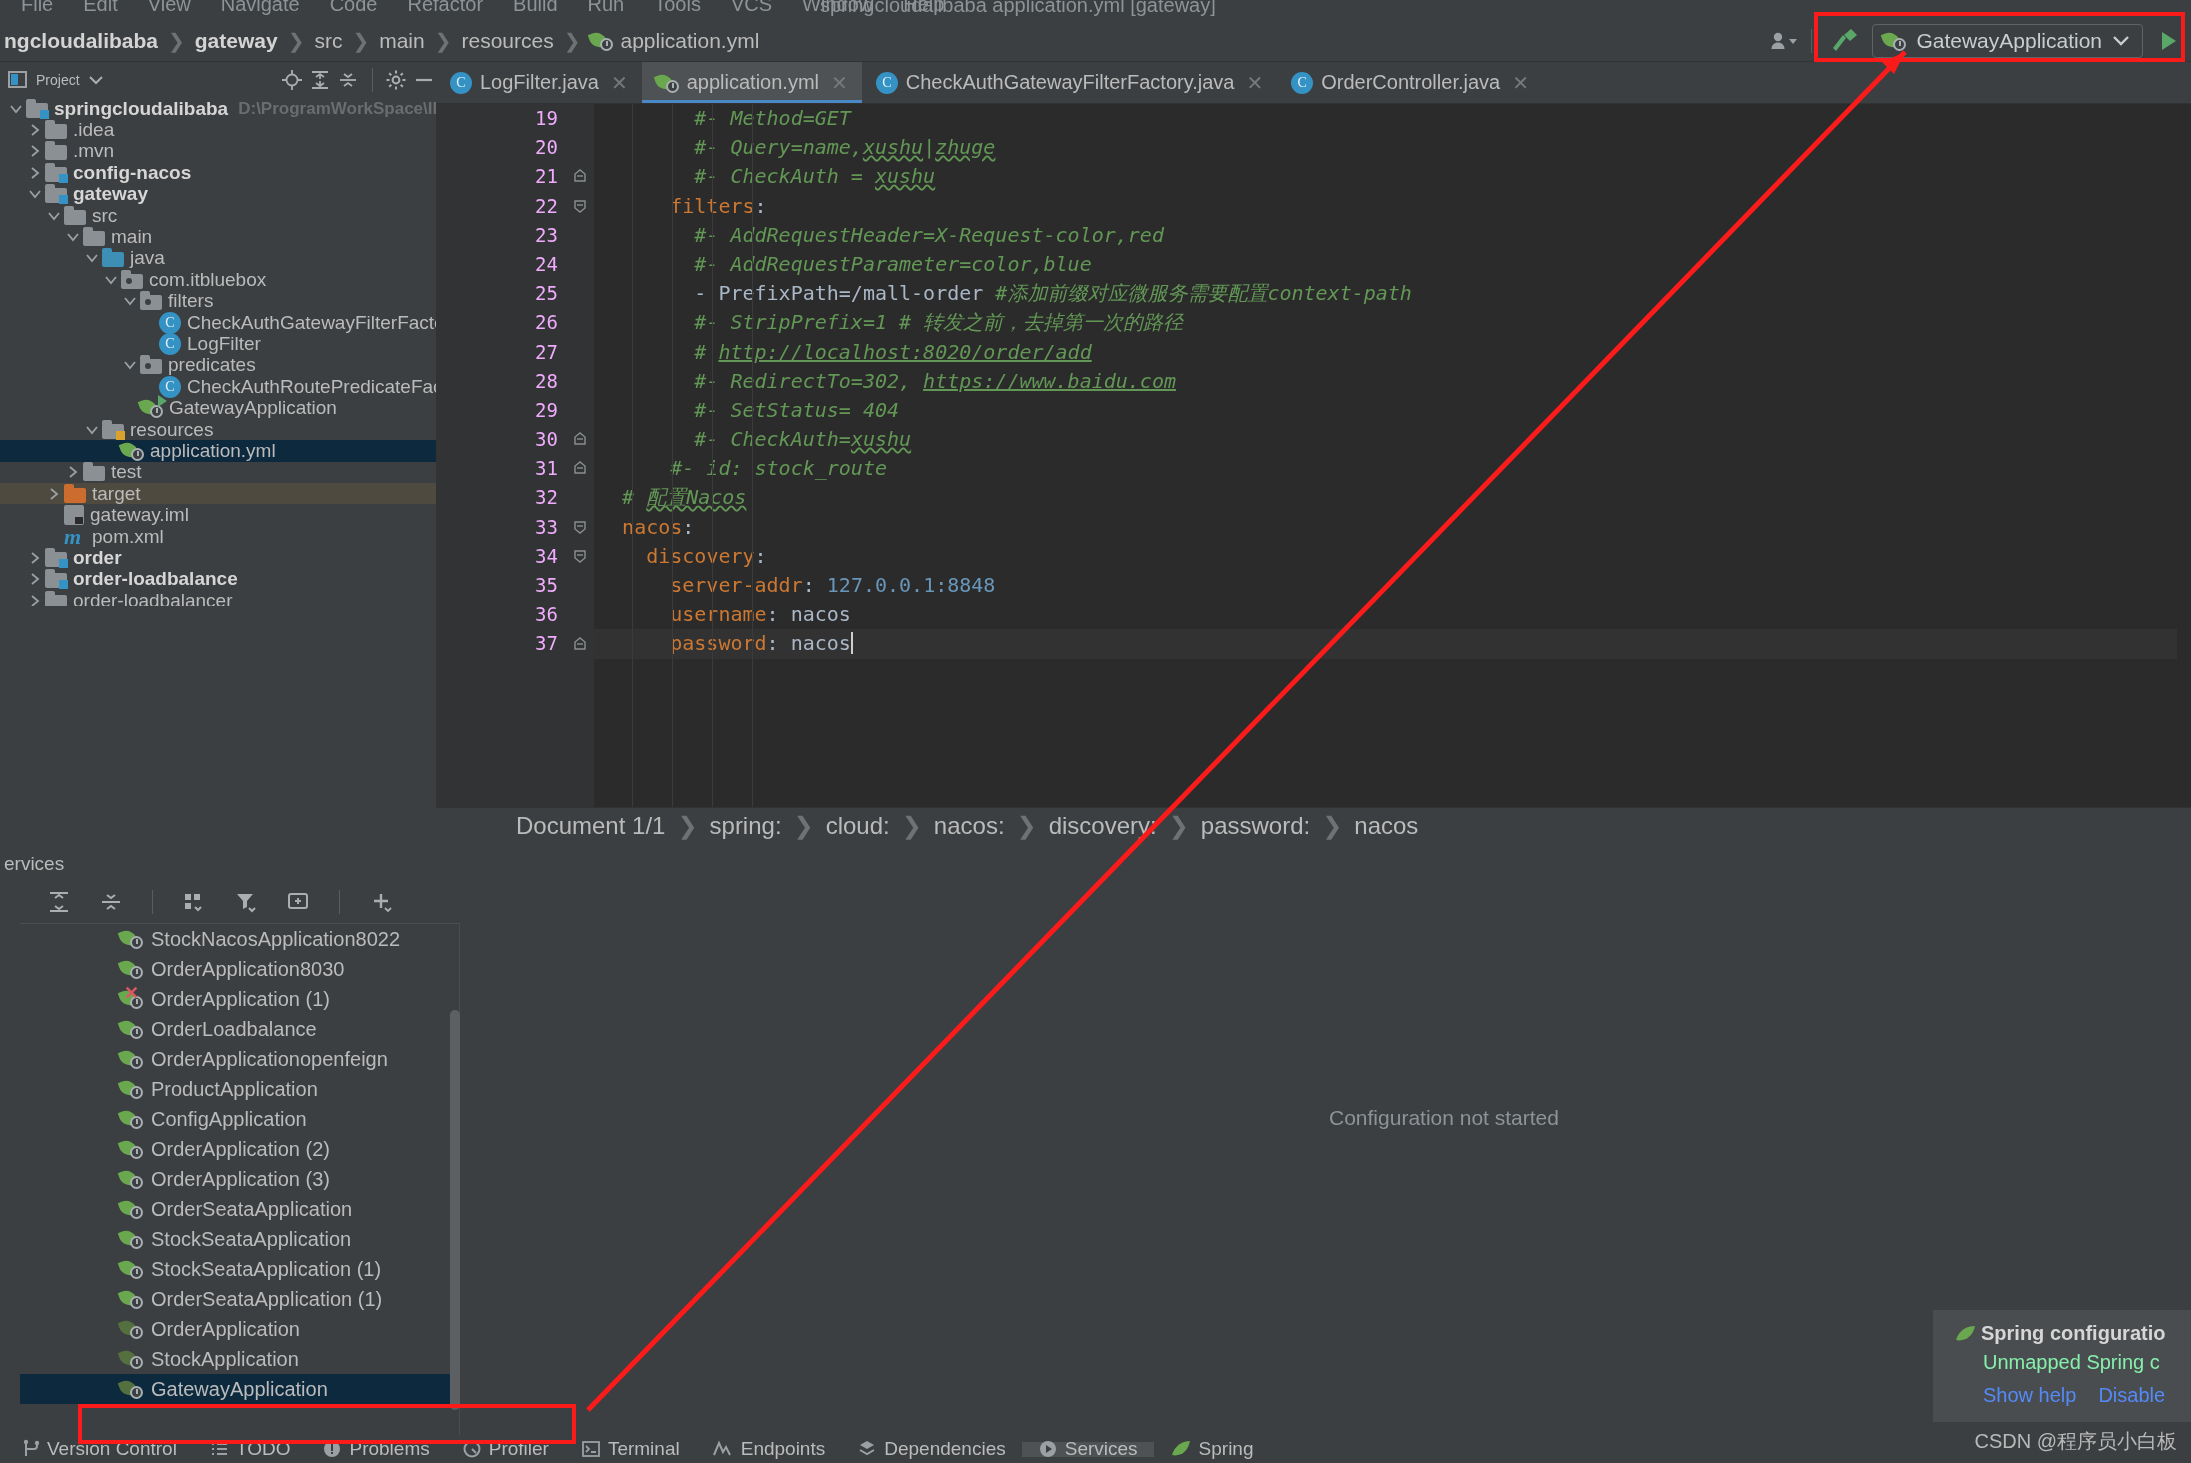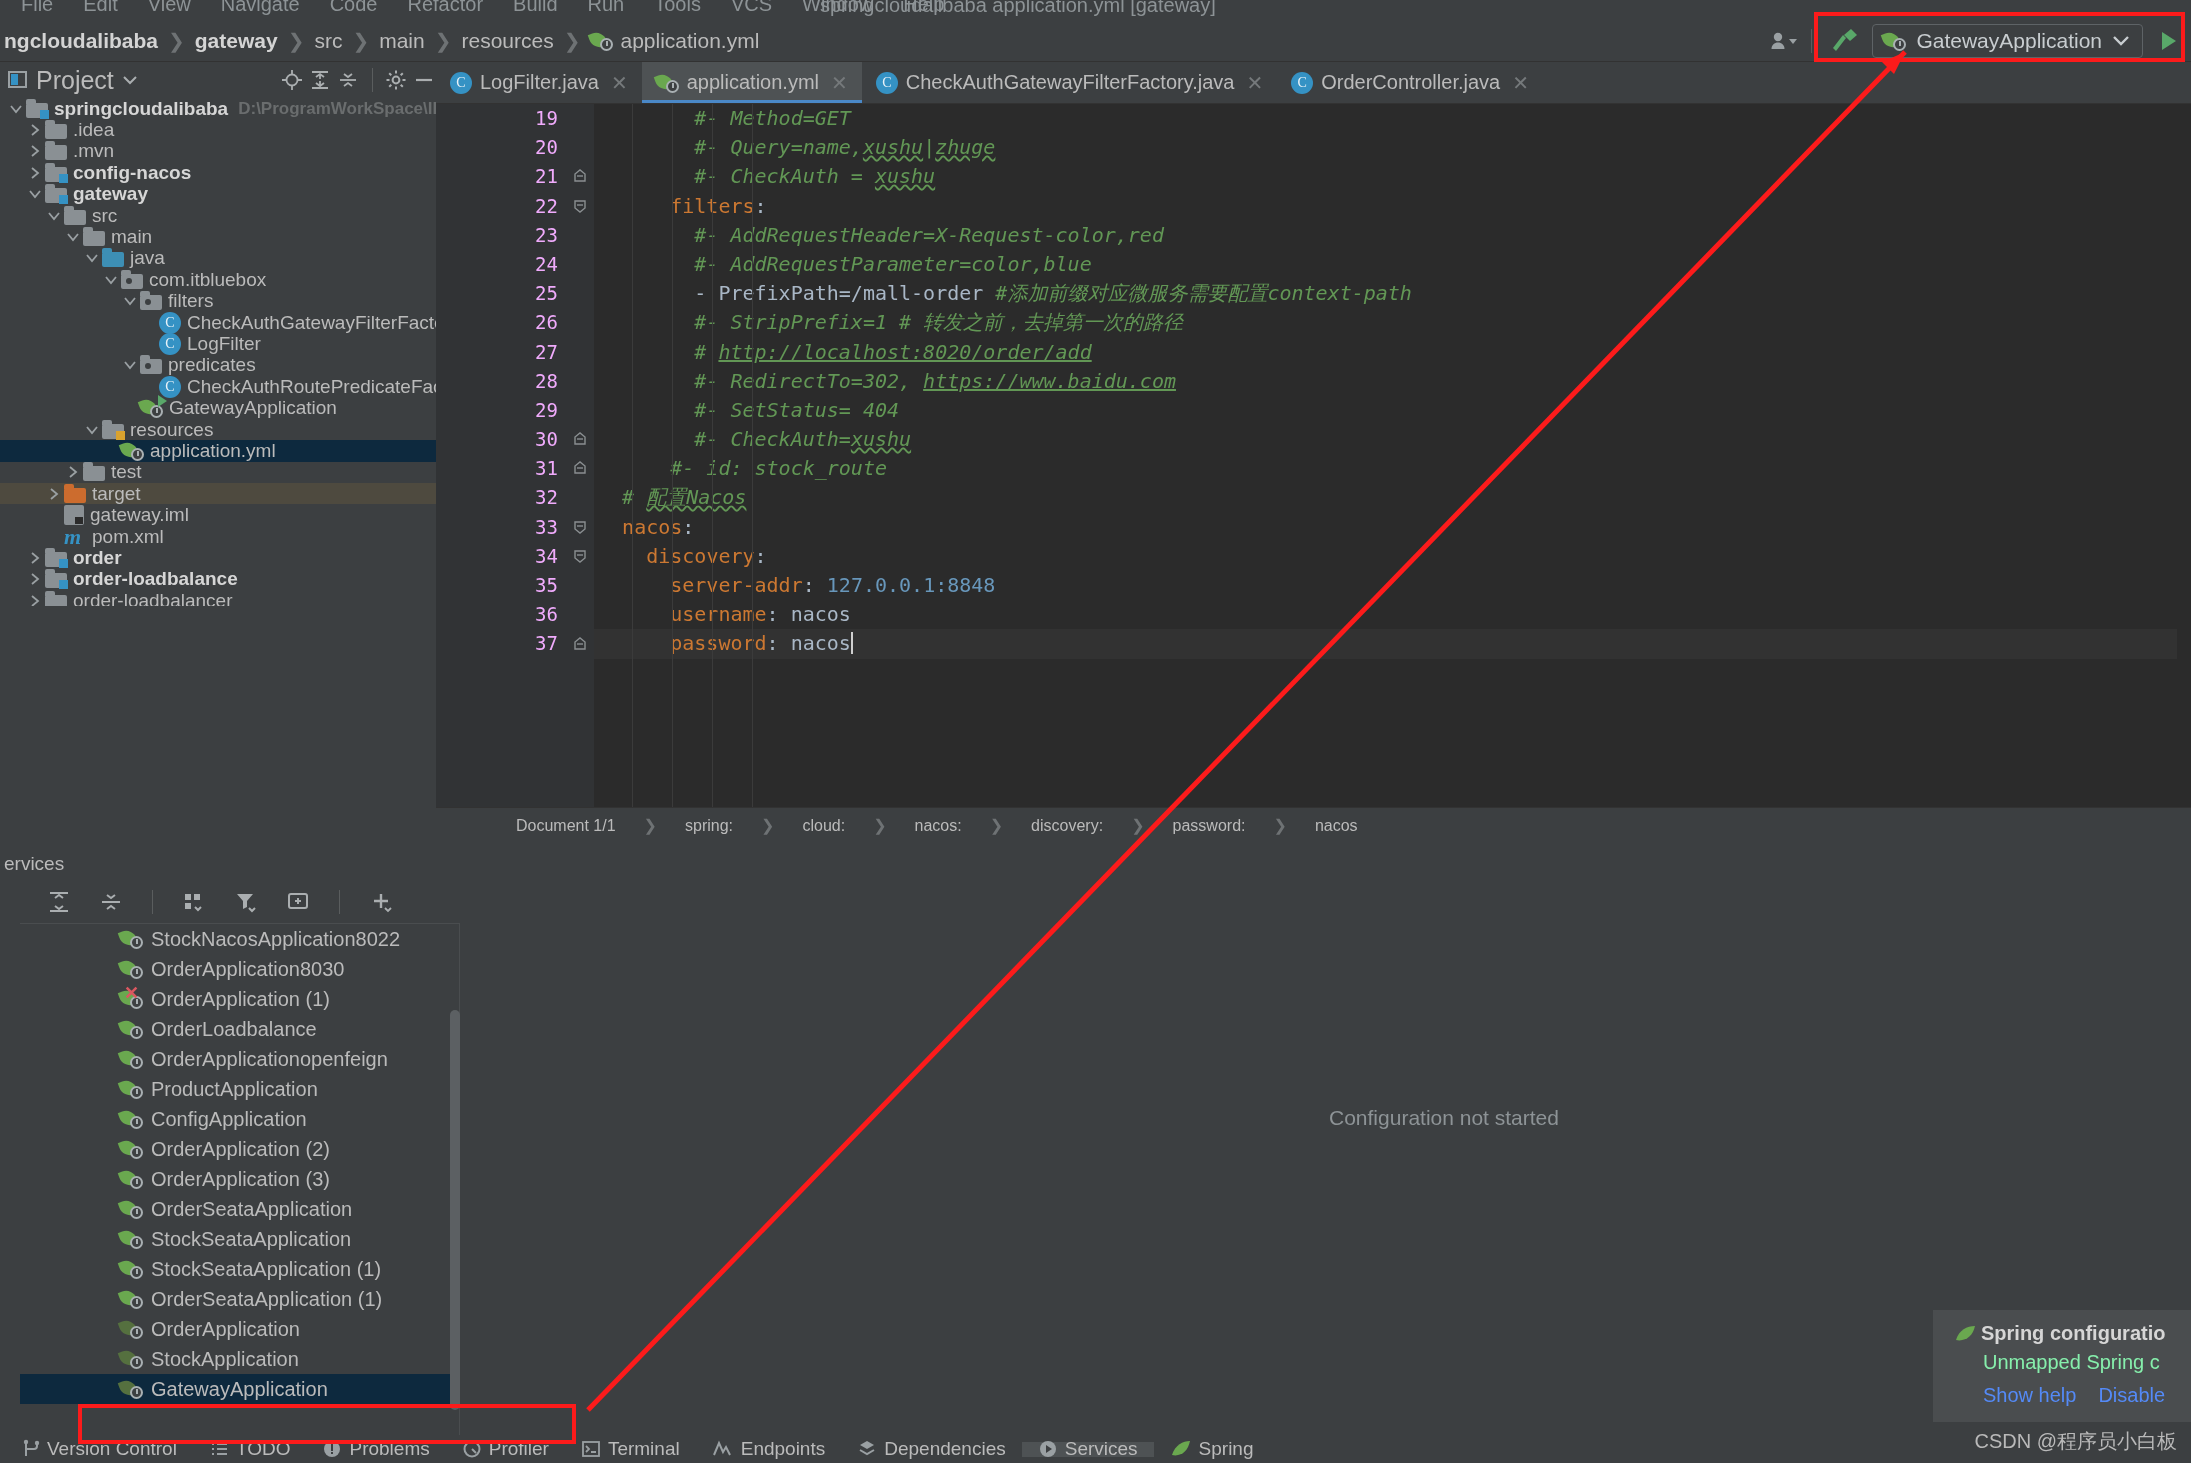"Project" .proj-header .ptitle { font-size: 25px -> 14px }
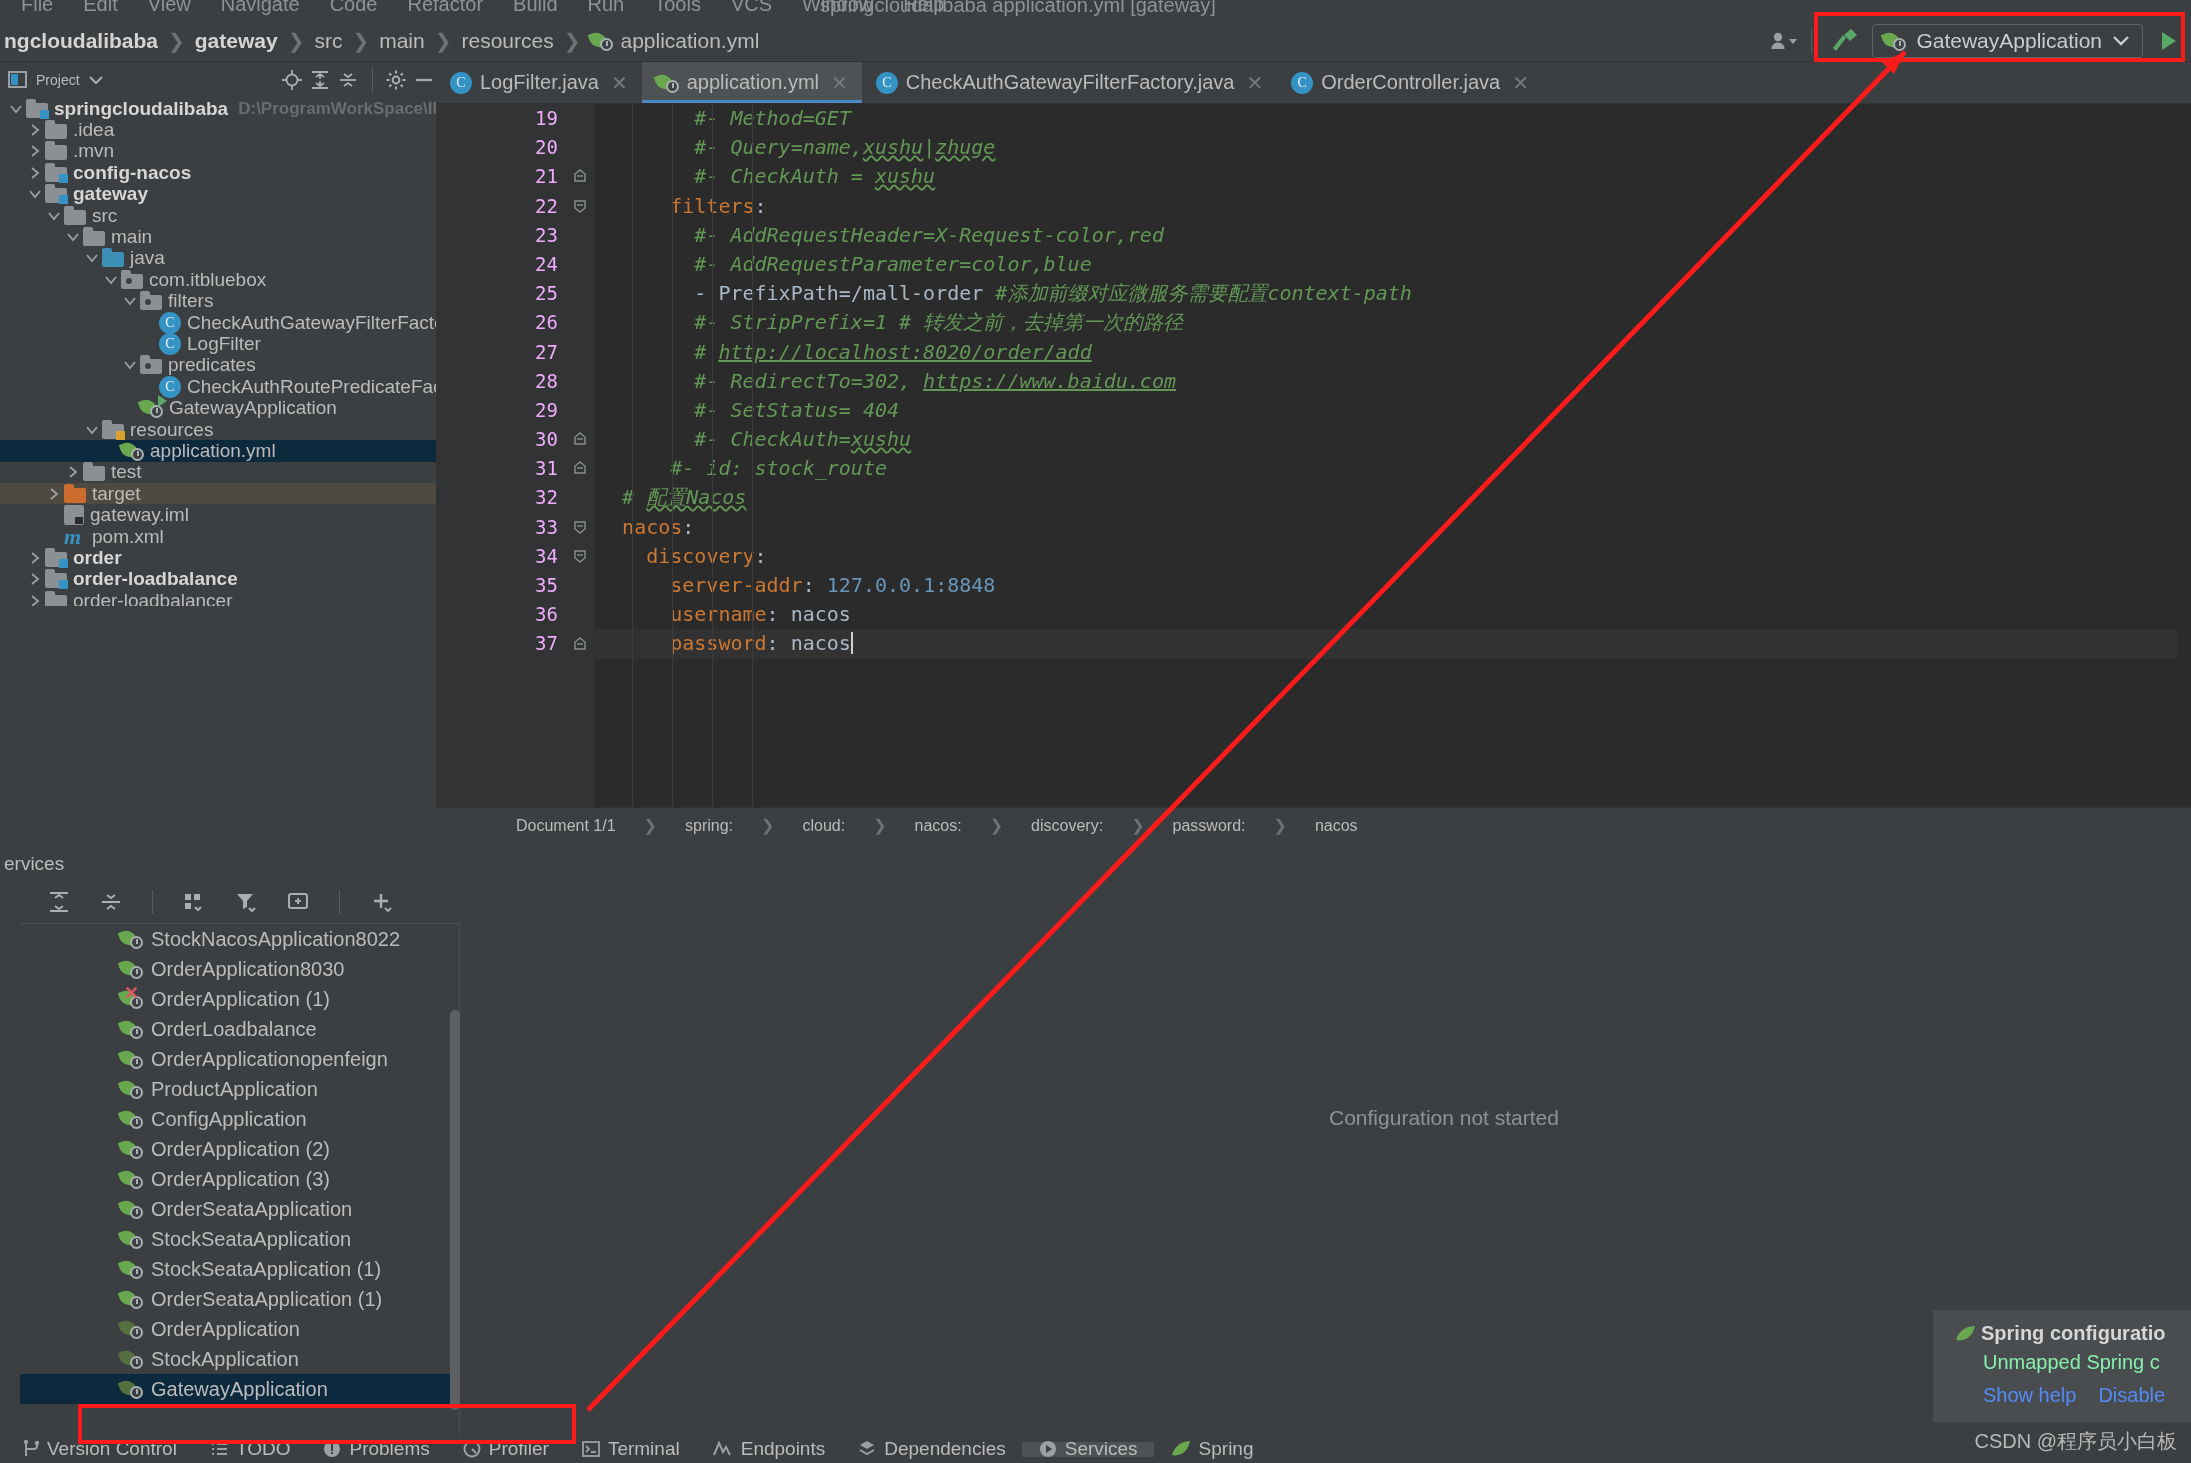"Document 1/1" .ed-crumb { font-size: 16px -> 24px; gap: 16px -> 0 }
